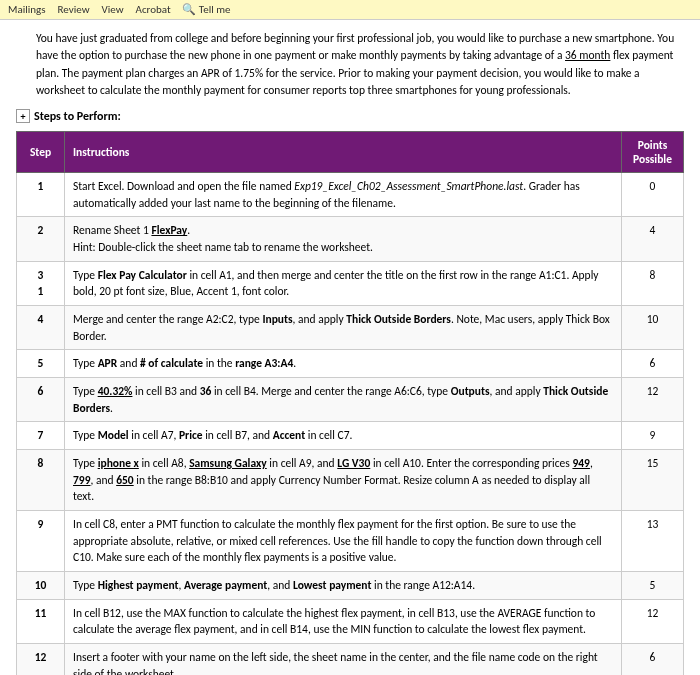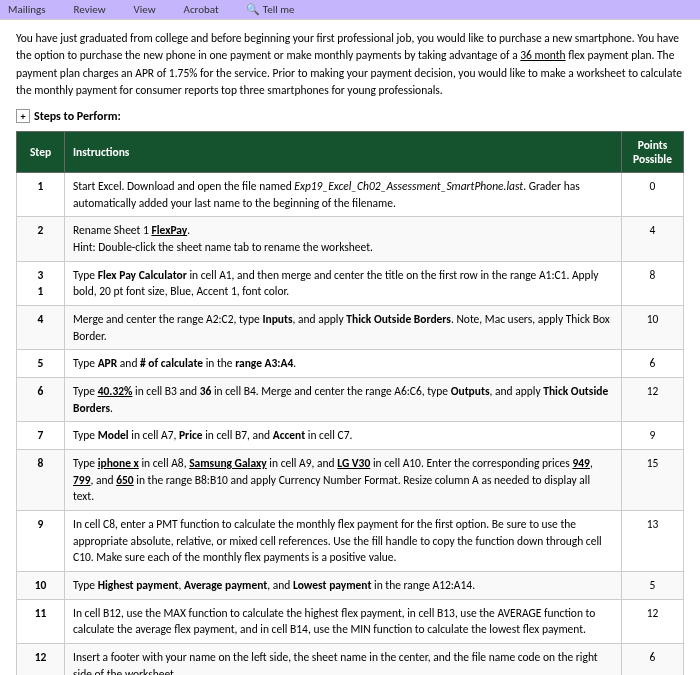"Mailings" .top-bar { background: #c4b5fd -> #fef9c3; gap: 28px -> 12px }
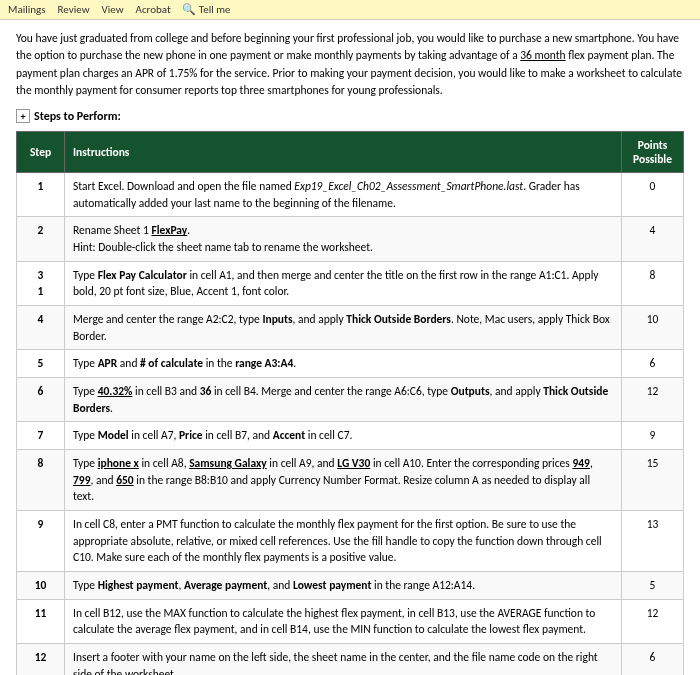"You have just graduated from" .project-desc { margin-left: none -> 20px }
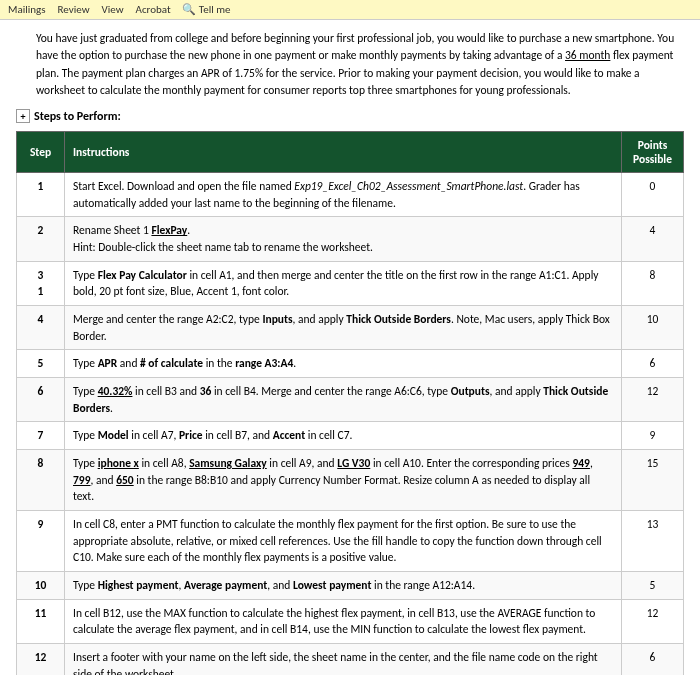"Step" table thead tr { background: #14532d -> #701a75 }
